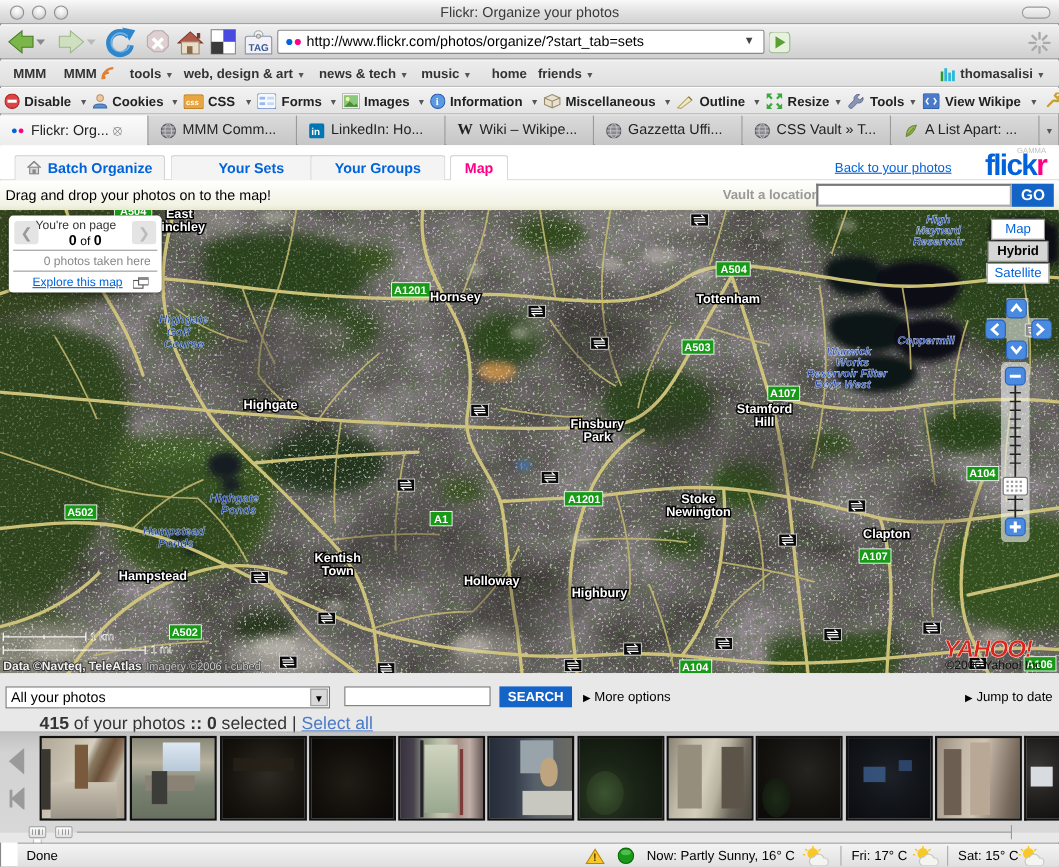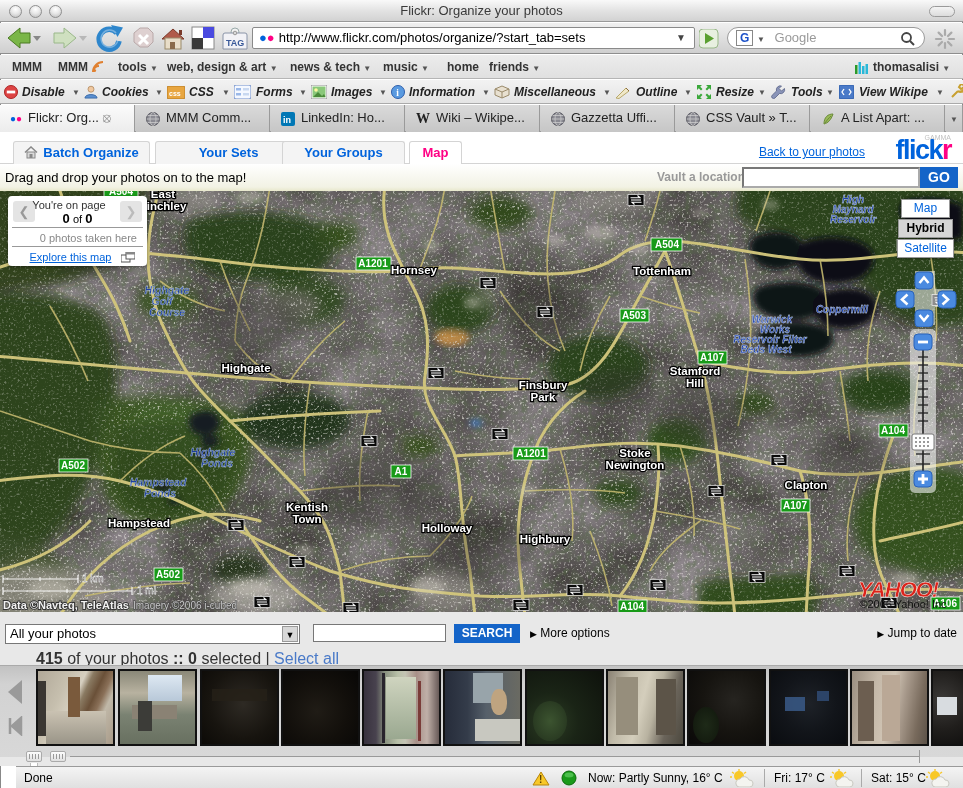"G ▼ Google" div { html: <div><span>G</span> <span>▼</span> <span>Google</span> <svg> <circle></circle> <path></path> </svg> </div> -> none }
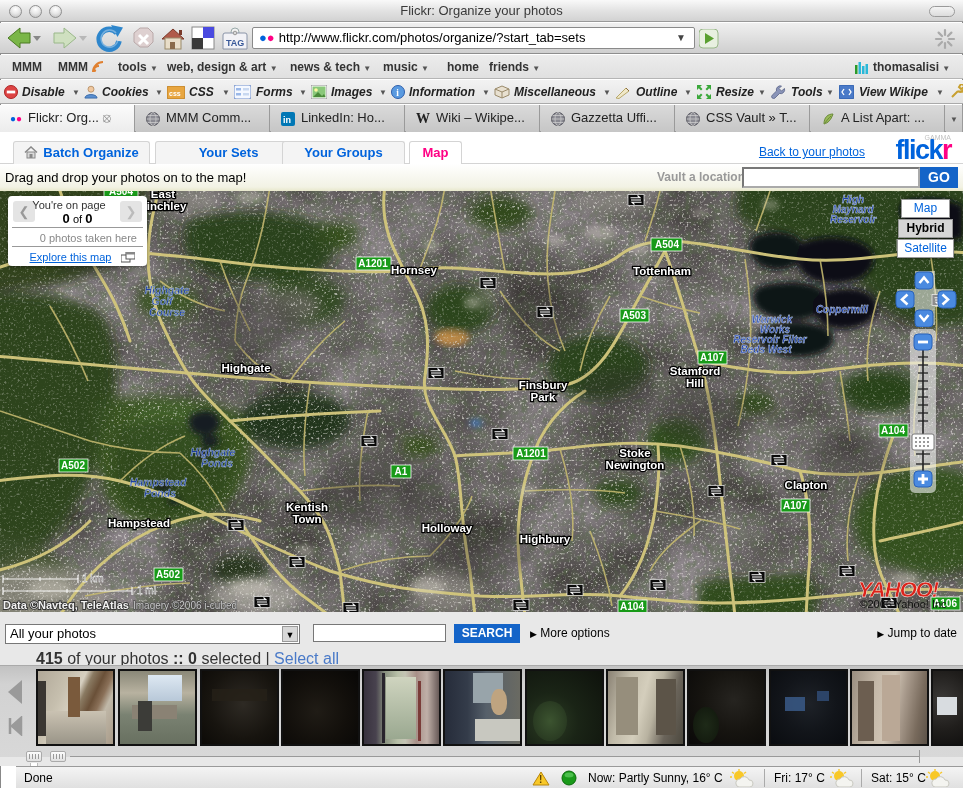"Disable" .wd { font-style: italic -> none }
